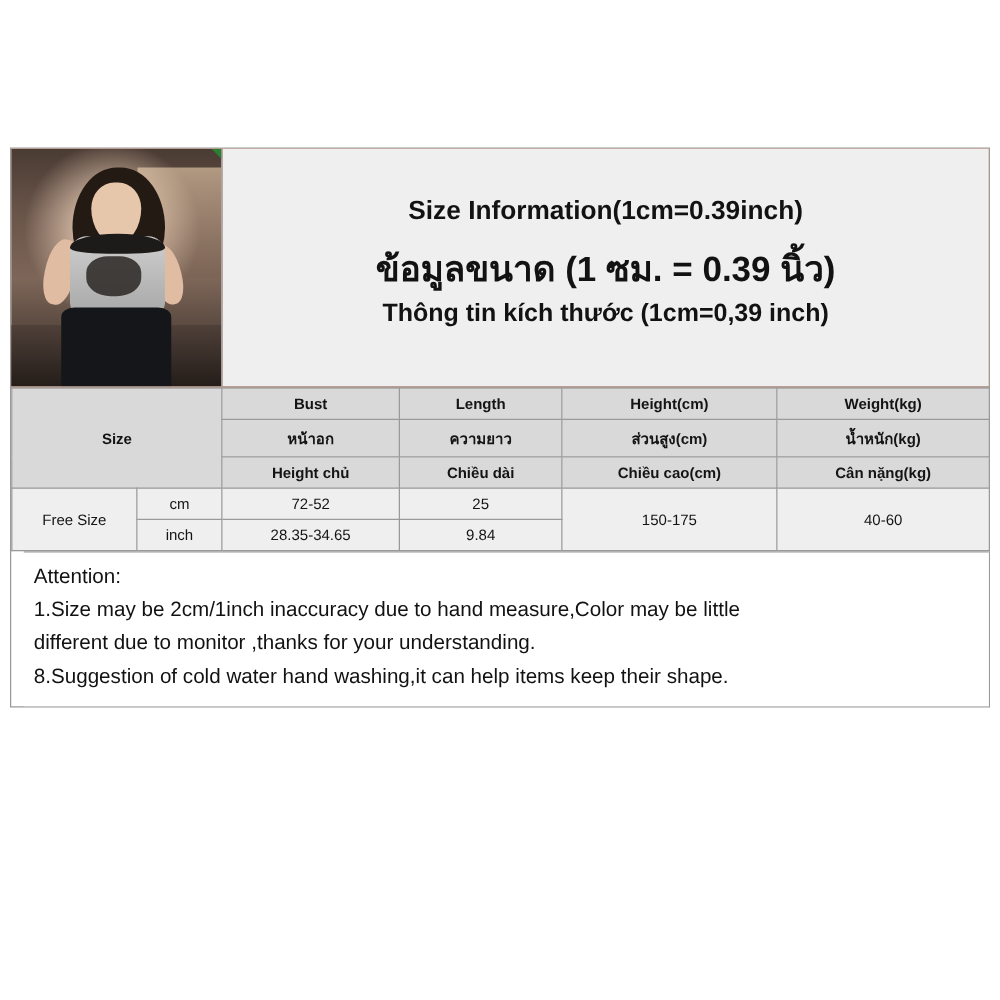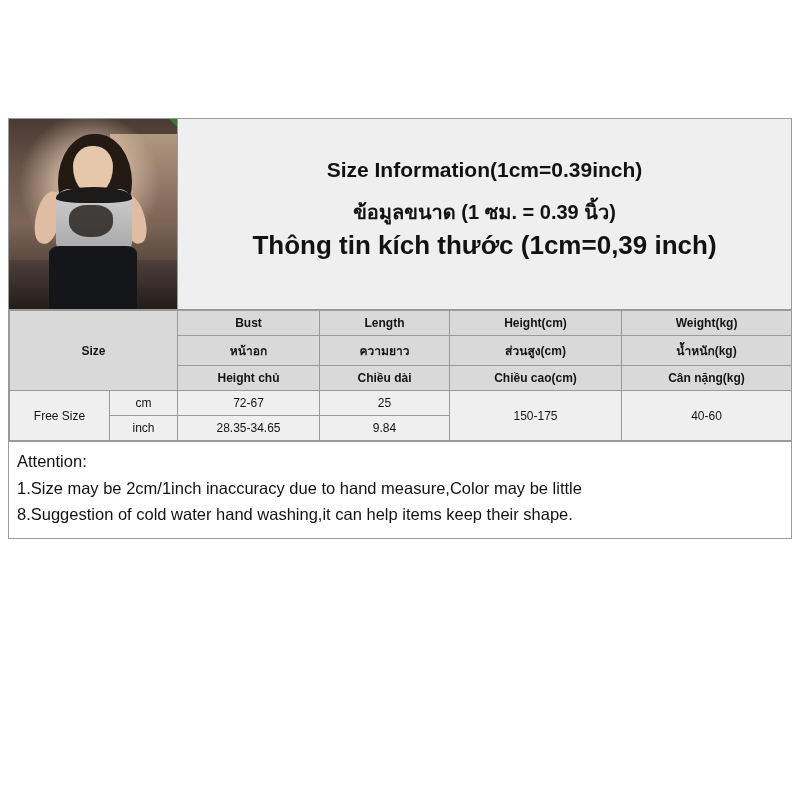"ข้อมูลขนาด (1 ซม. = 0.39" .t2 { font-size: 20px -> 28px }
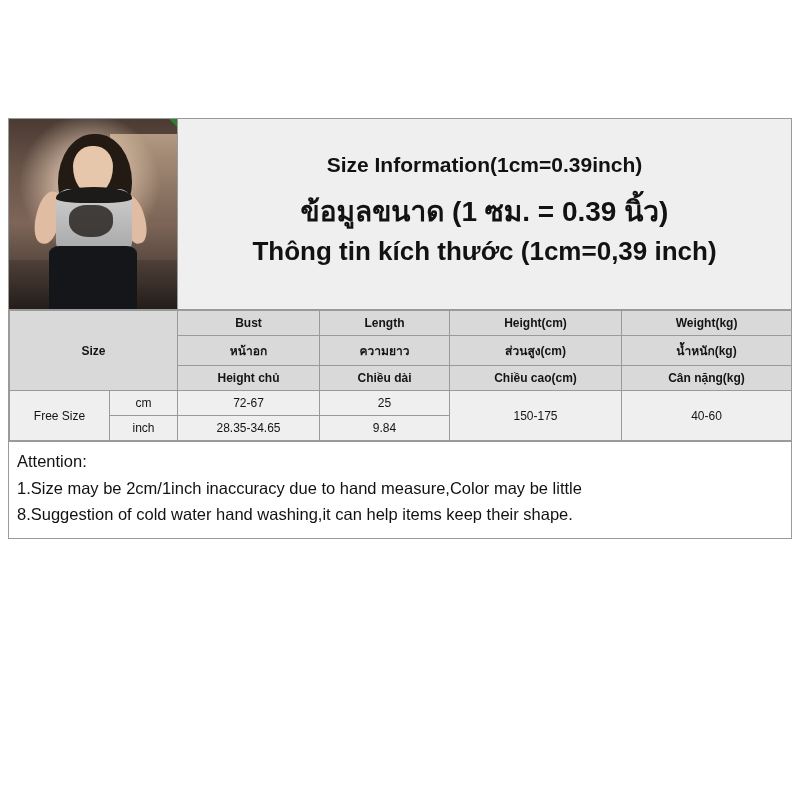"Thông tin kích thước (1cm=0,39" .t3 { font-size: 26px -> 20px }
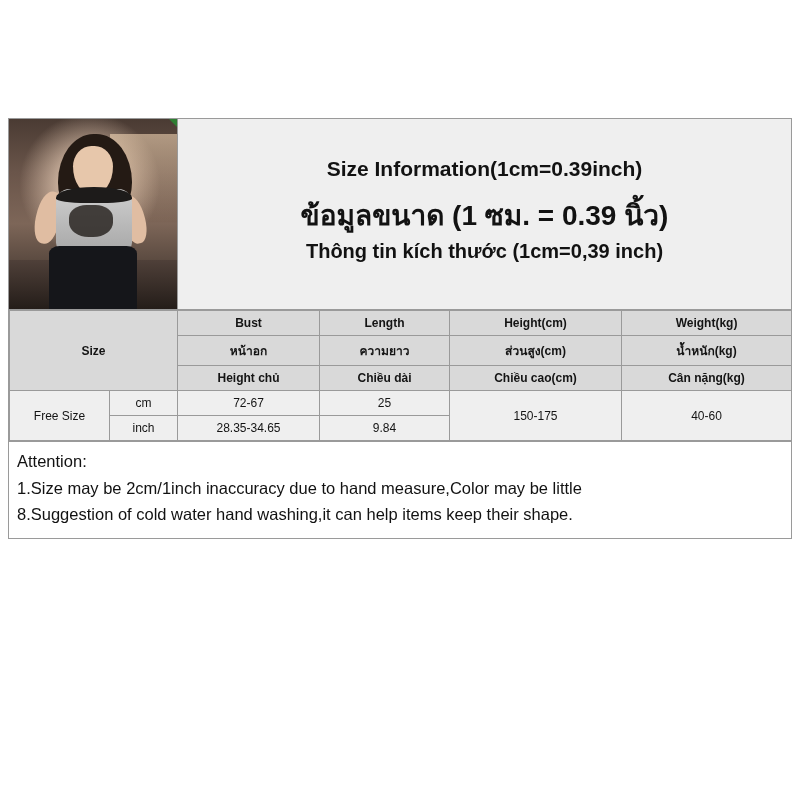"72-67" td.val { text: 72-67 -> 72-52 }
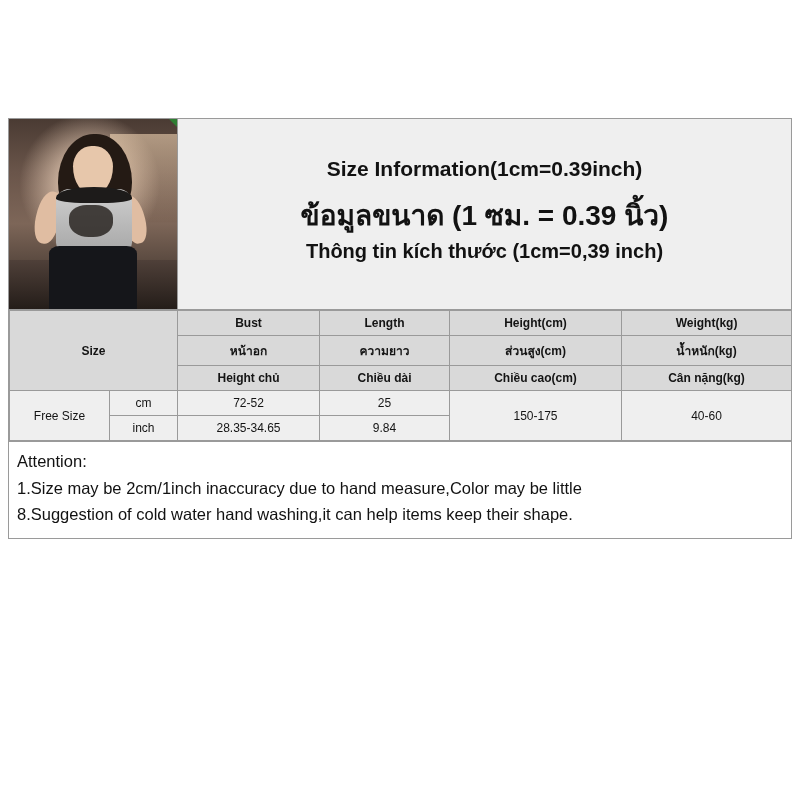"Attention:" .attention { margin-left: none -> 10px }
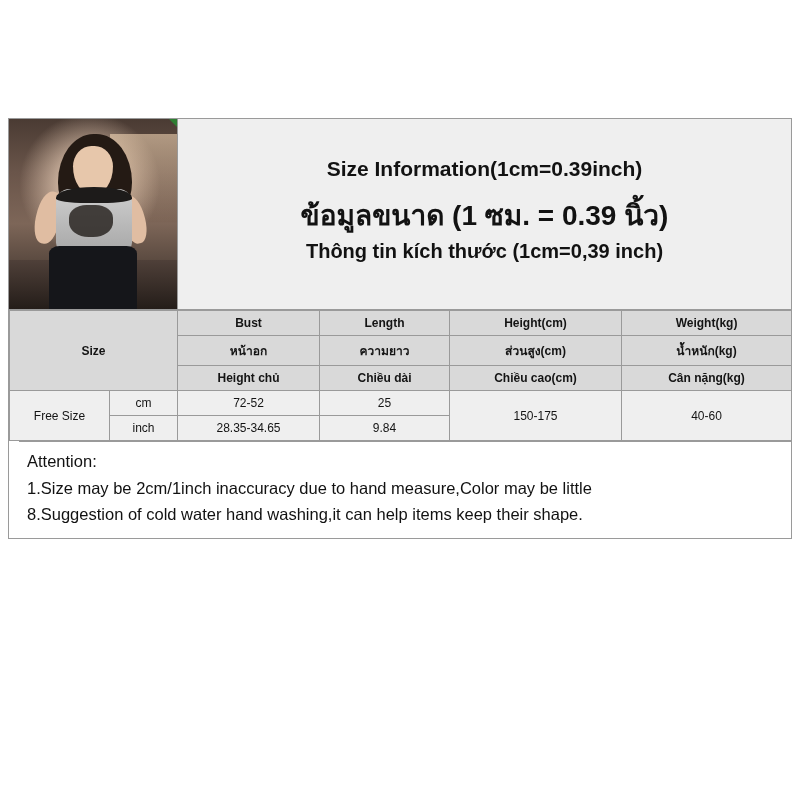"different due to monitor ,thanks" div { html: none -> <div>different due to monitor ,thanks for your understanding.</div> }
